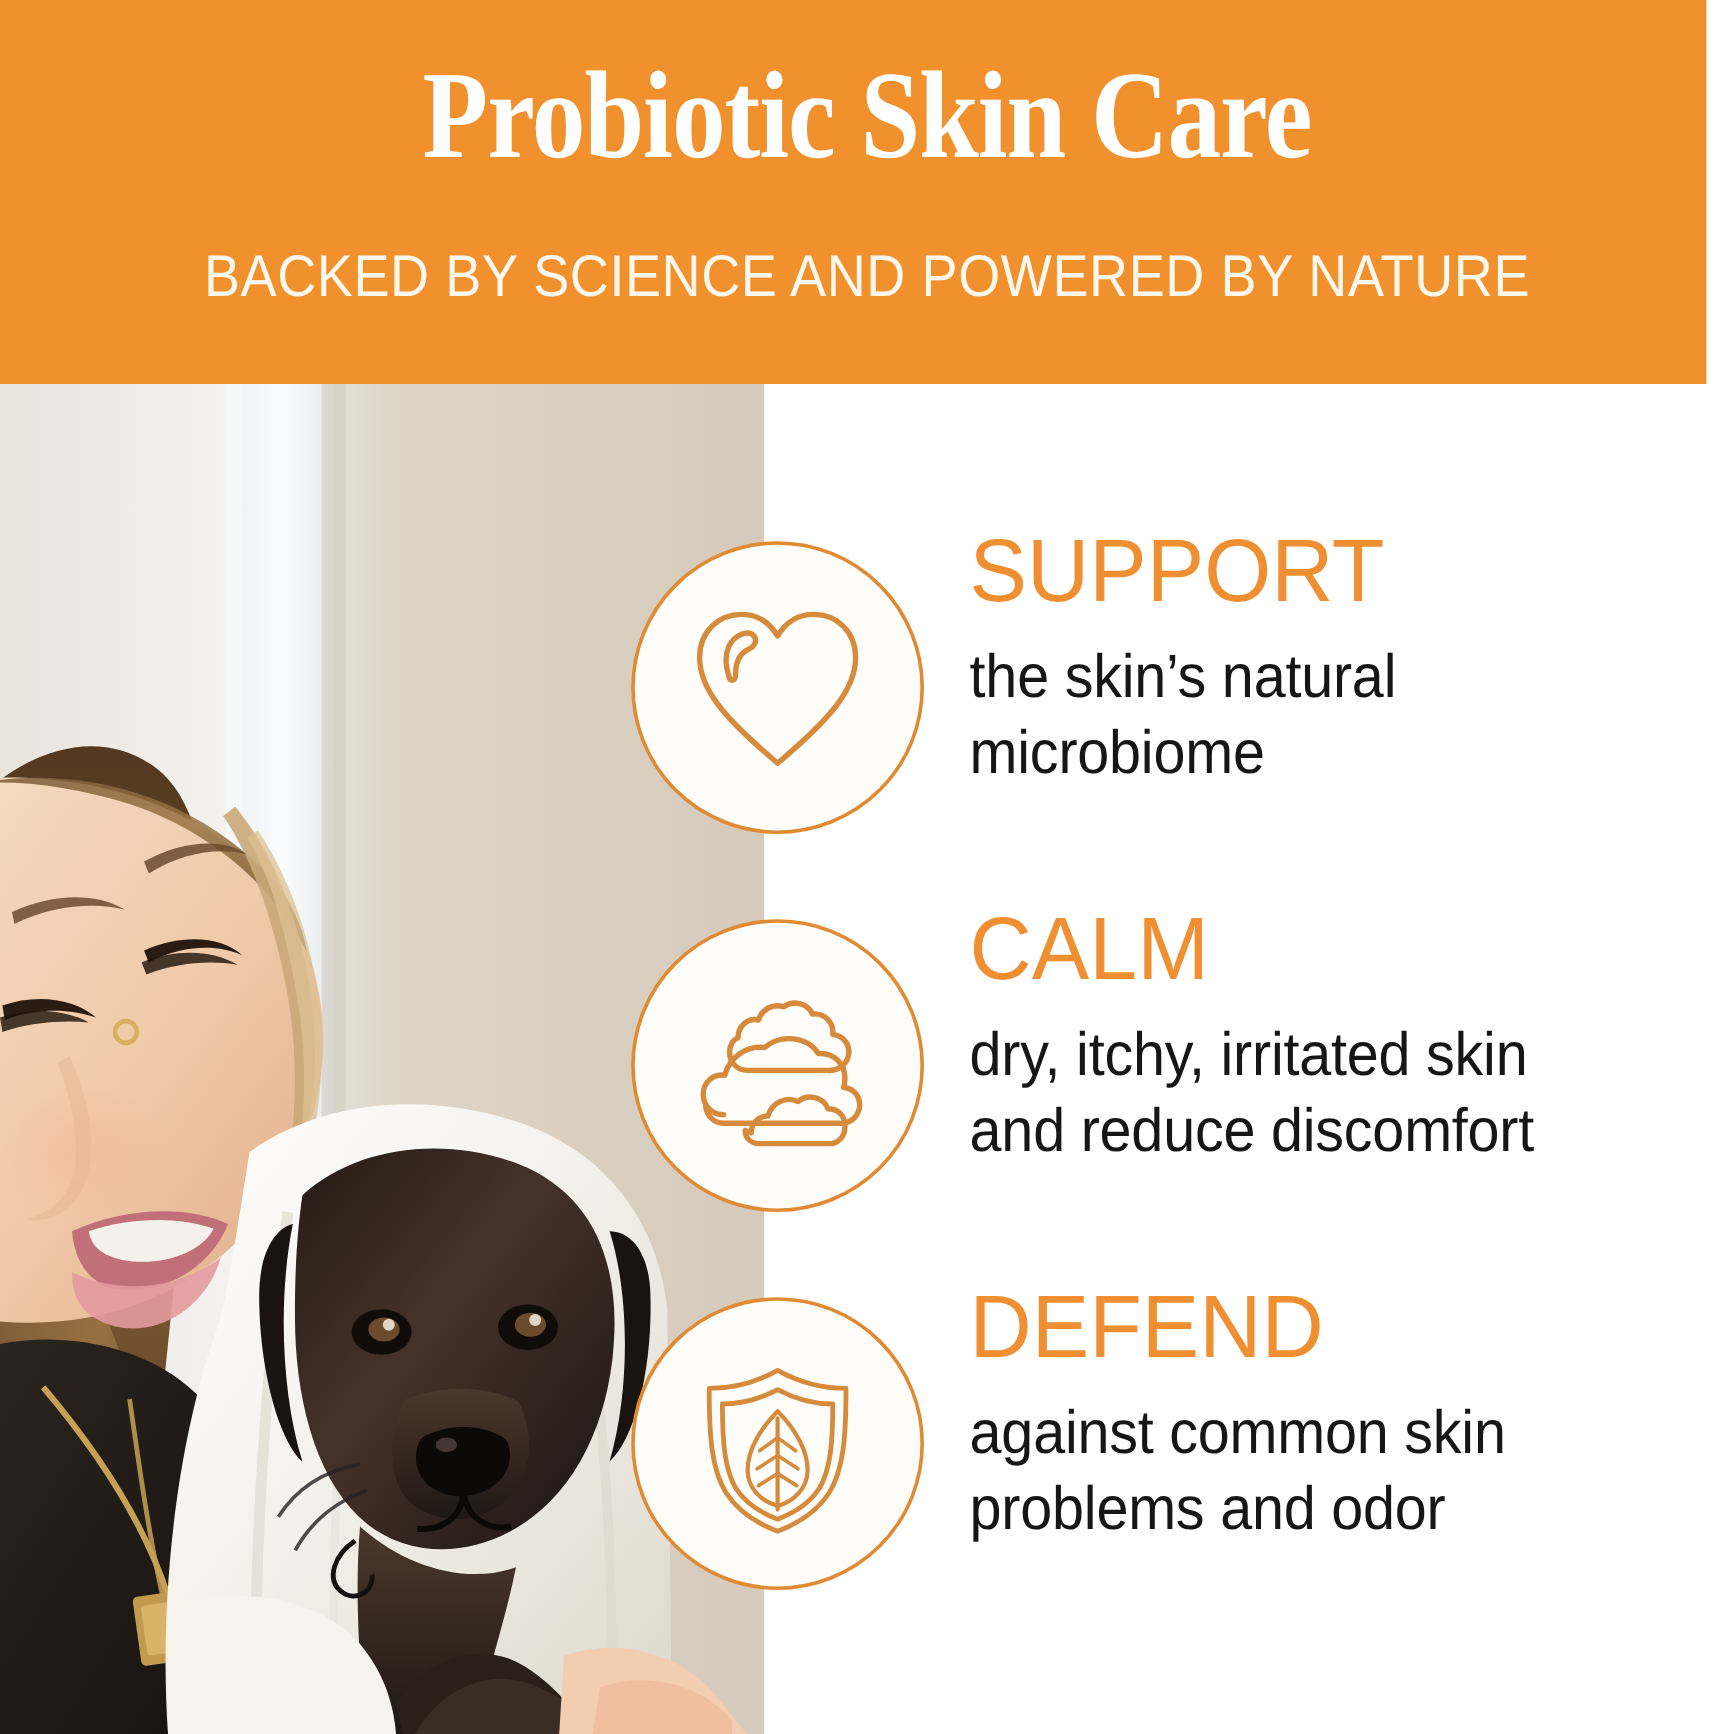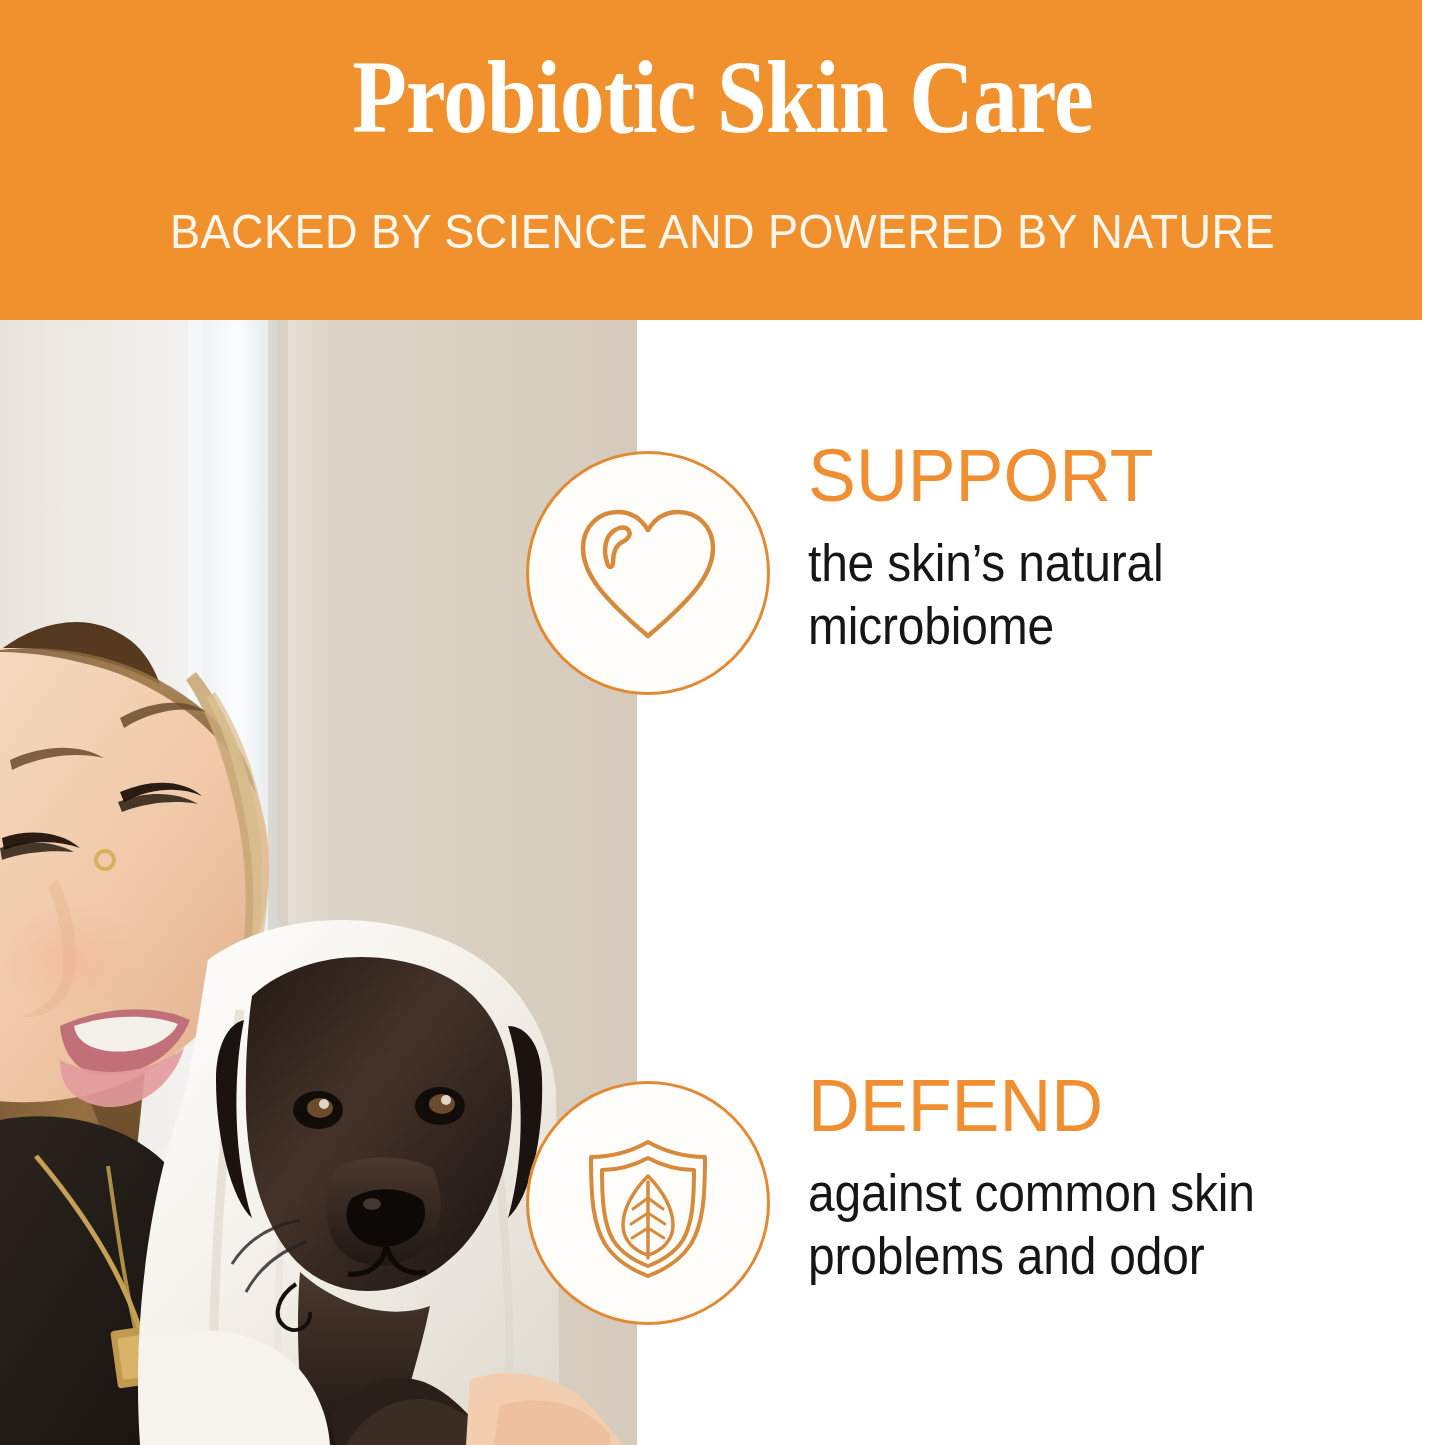"CALM" div.feature { html: none -> <div> <div> <svg> <path></path> <path></path> <path></path> <path></path> </svg> </div> <div> <div>CALM</div> <div> <div>dry, itchy, irritated skin</div> <div>and reduce discomfort</div> </div> </div> </div> }
